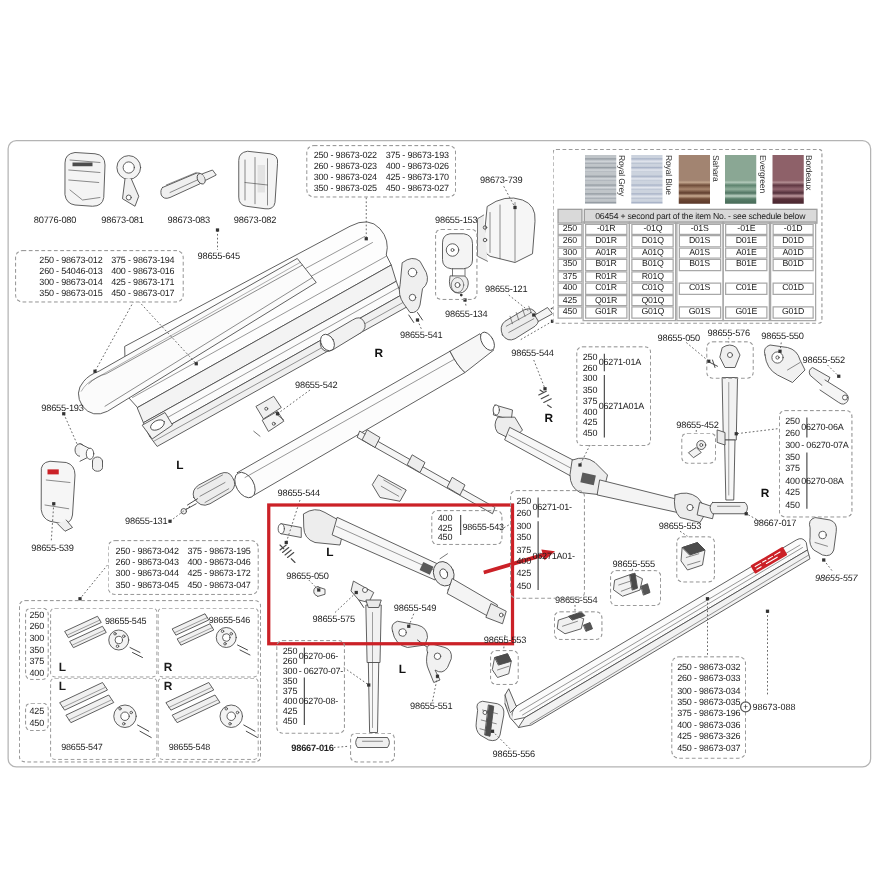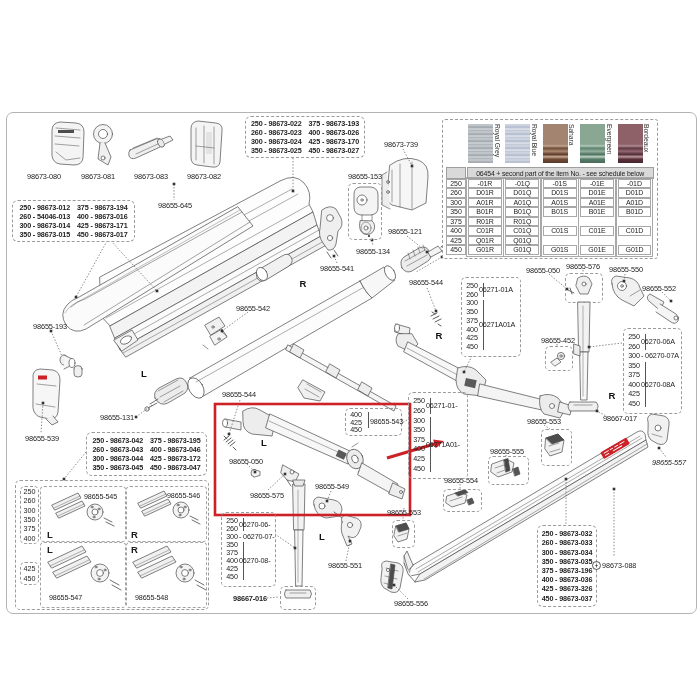"250 - 98673-022" .ptable .cell { font-weight: bold -> none }
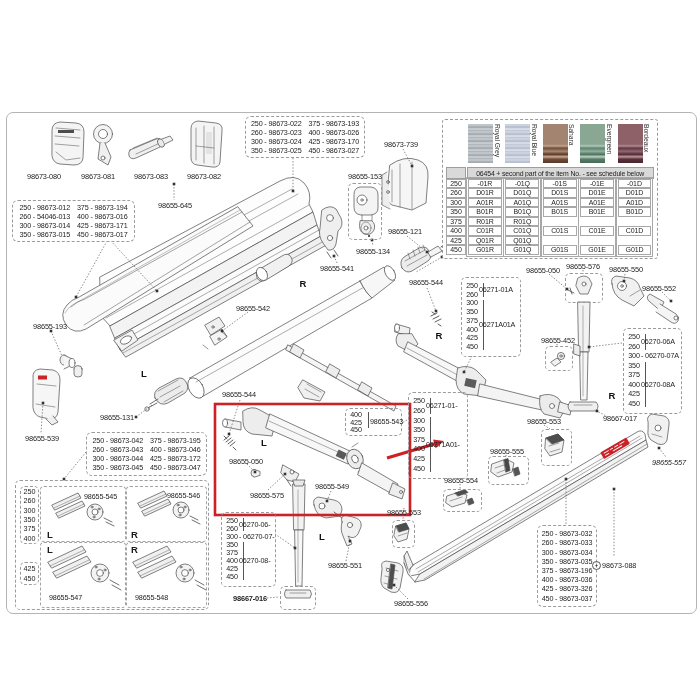"98673-080" div.plabel { text: 98673-080 -> 80776-080 }
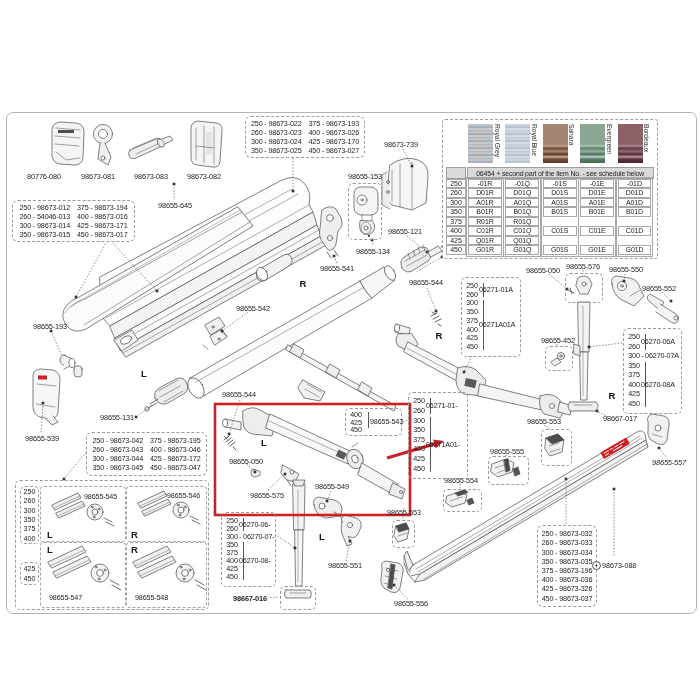"250 - 98673-012" div.ptable { padding-left: none -> 12px }
